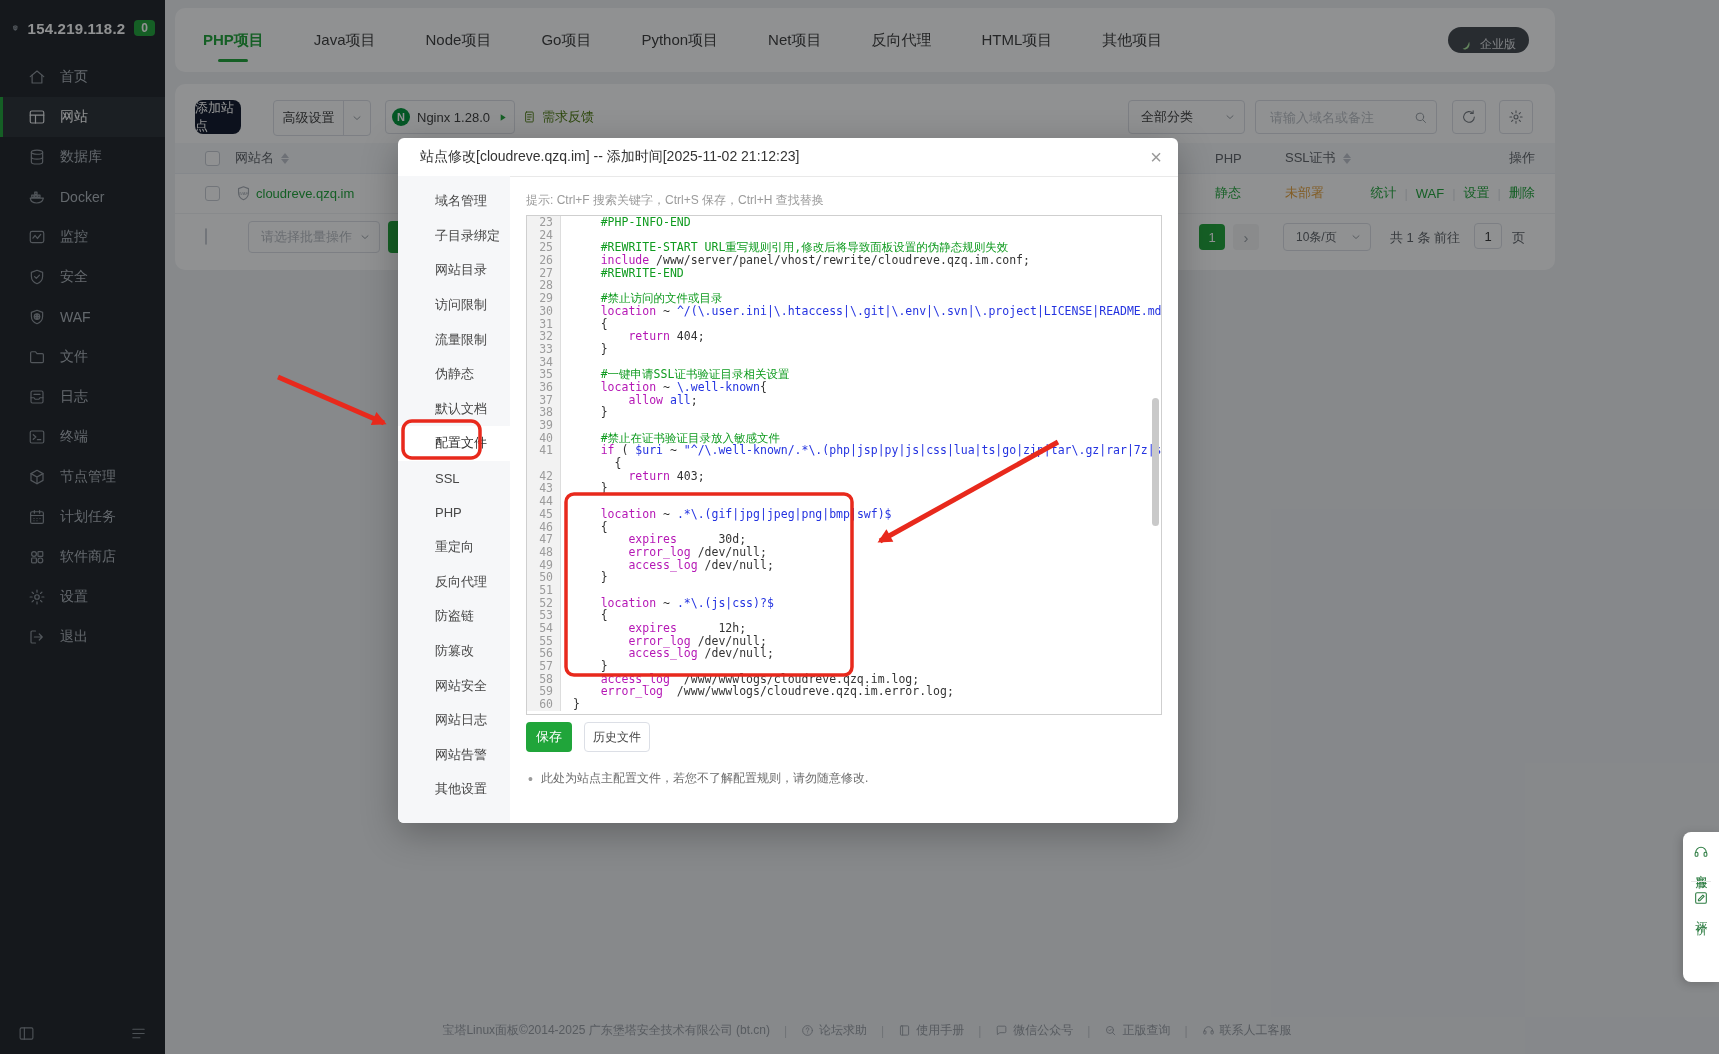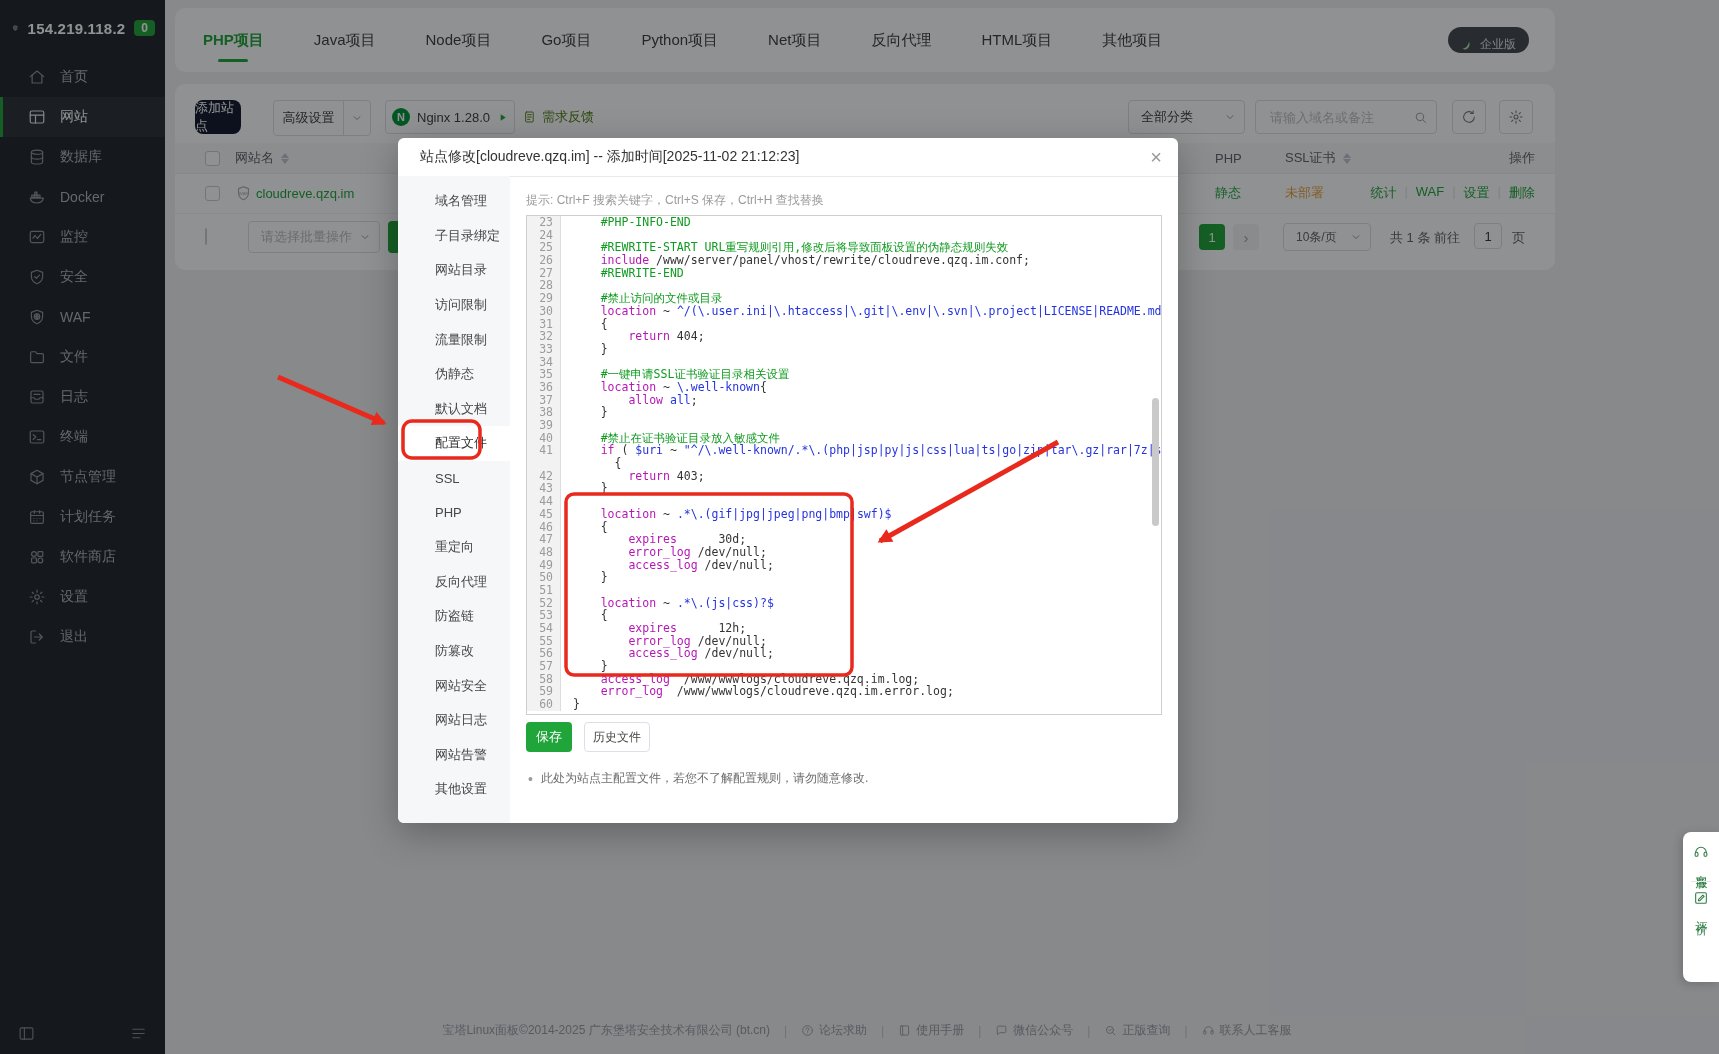"统计" .actions { align-items: flex-start -> center }
